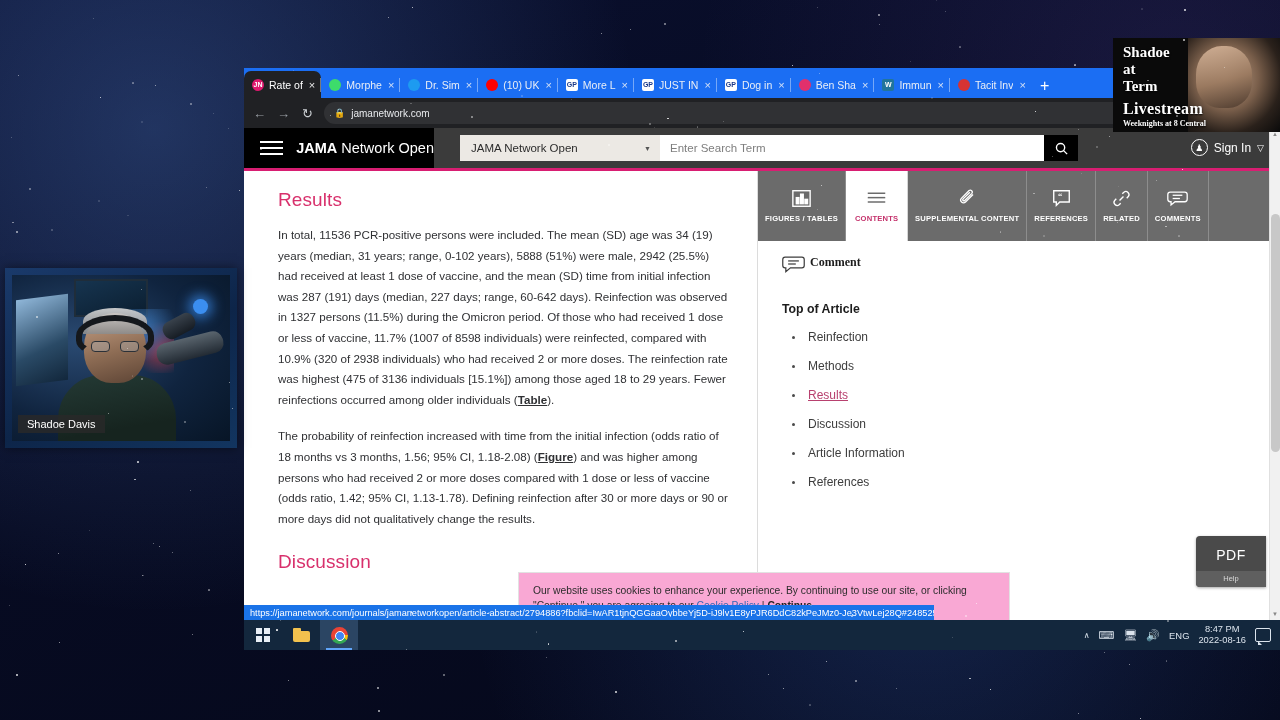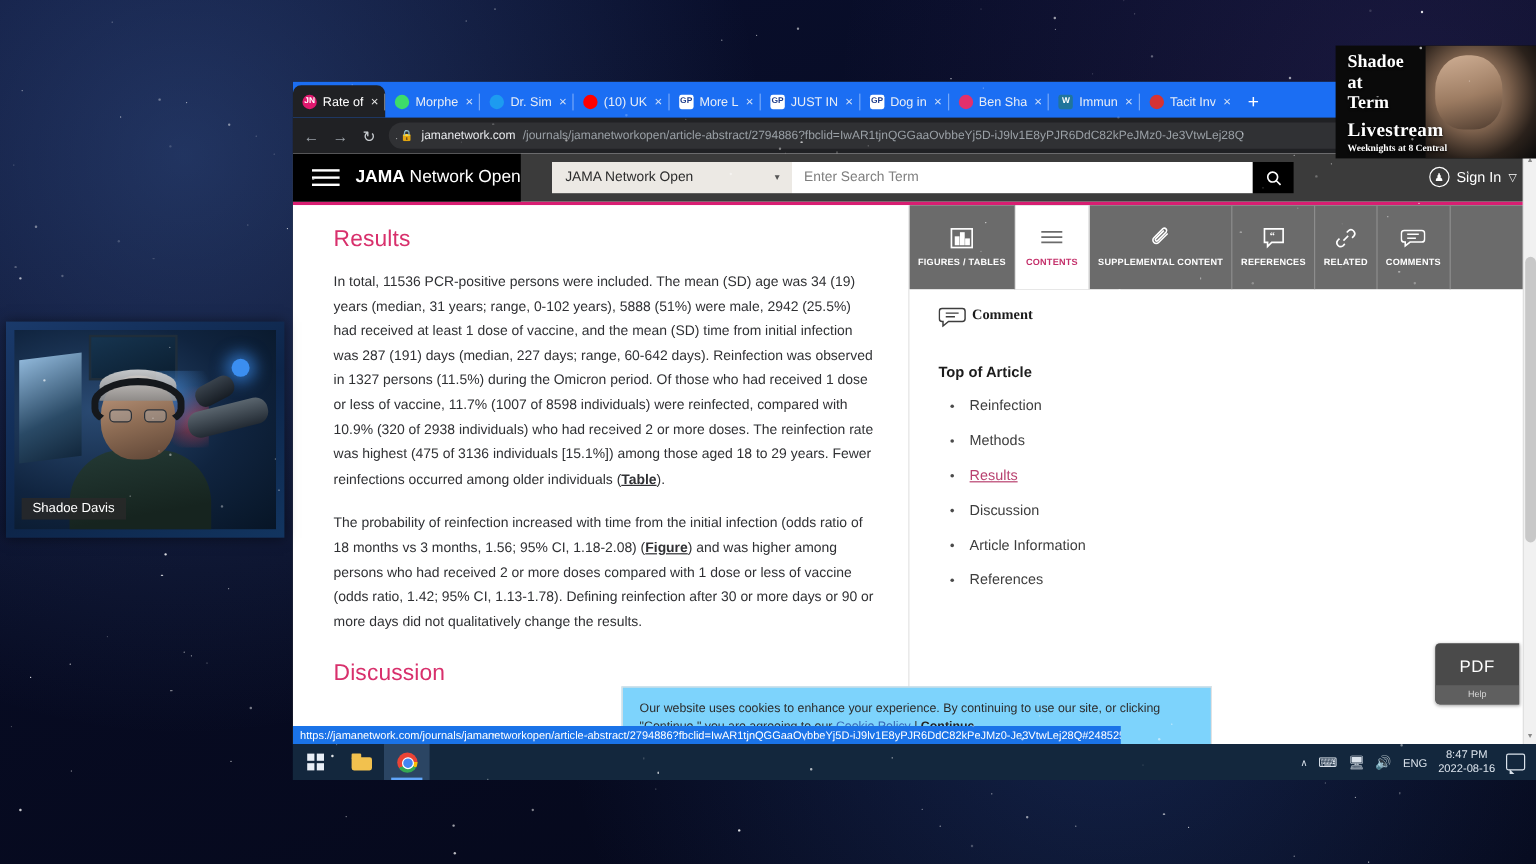"/journals/jamanetworkopen/article-abstra" span { html: <span>/journals/jamanetworkopen/article-abstract/2794886?fbclid=IwAR1tjnQGGaaOvbbeYj5D-iJ9lv1E8yPJR6DdC82kPeJMz0-Je3VtwLej28Q</span> -> none }
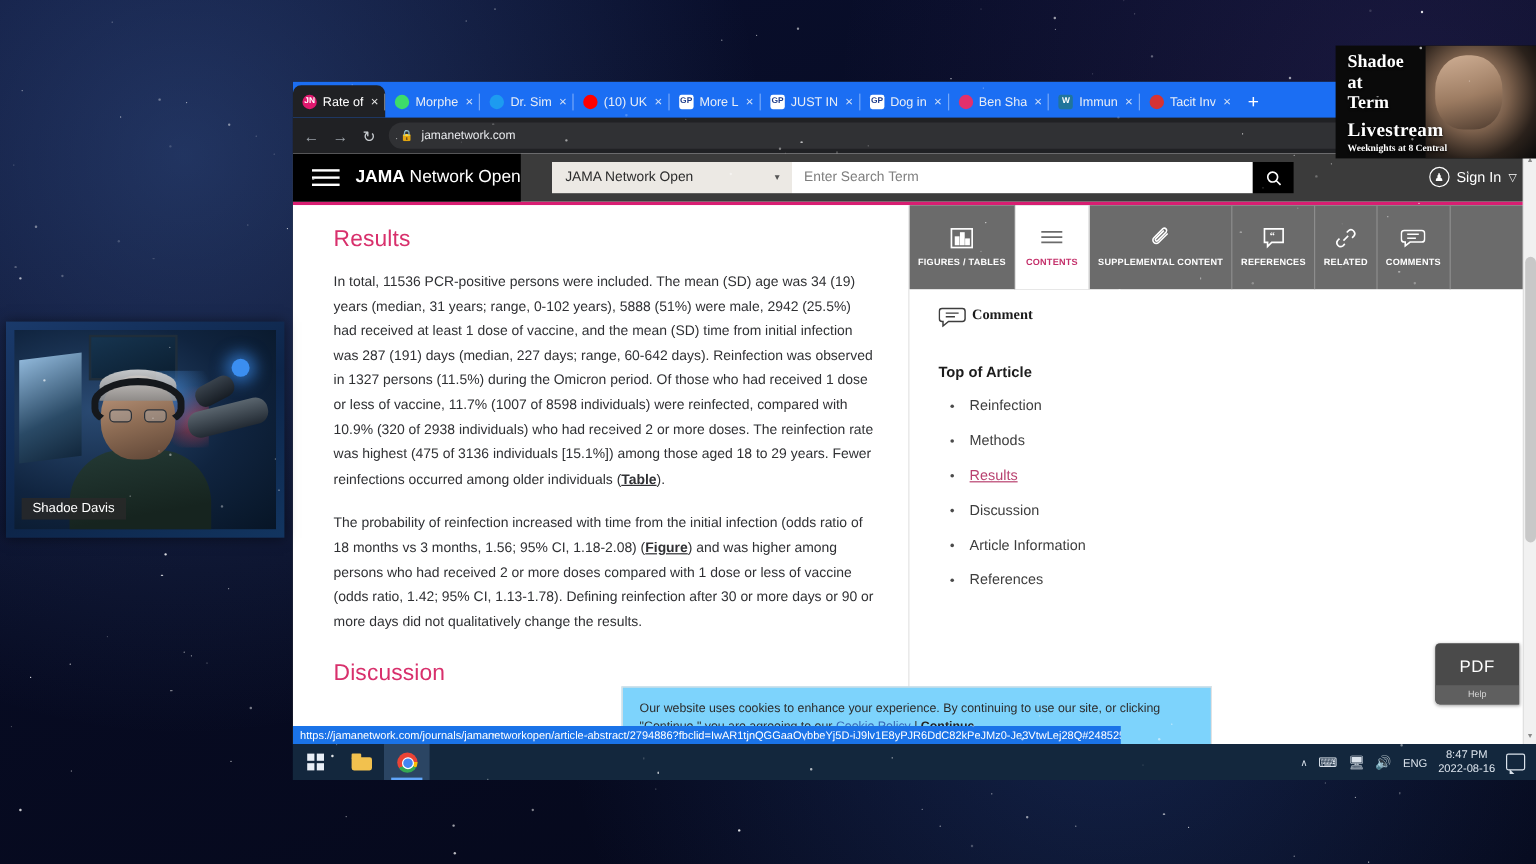"Our website uses cookies to" .cookie { background: #7dd3fc -> #f9a8d4 }
